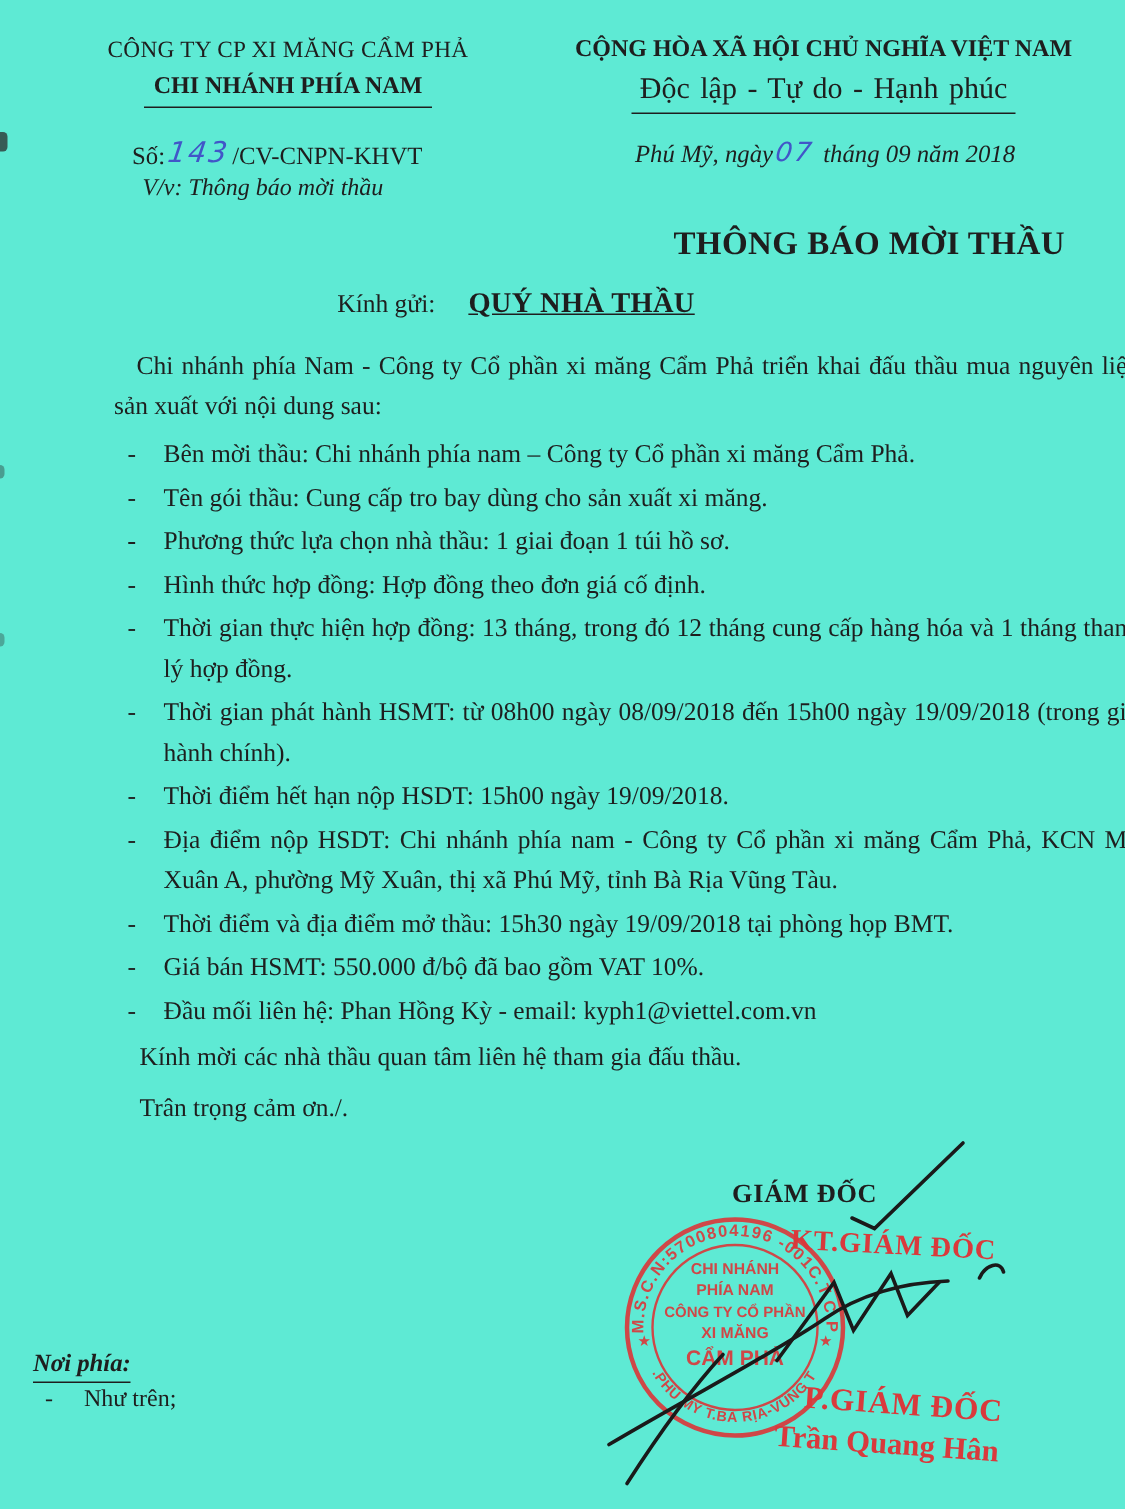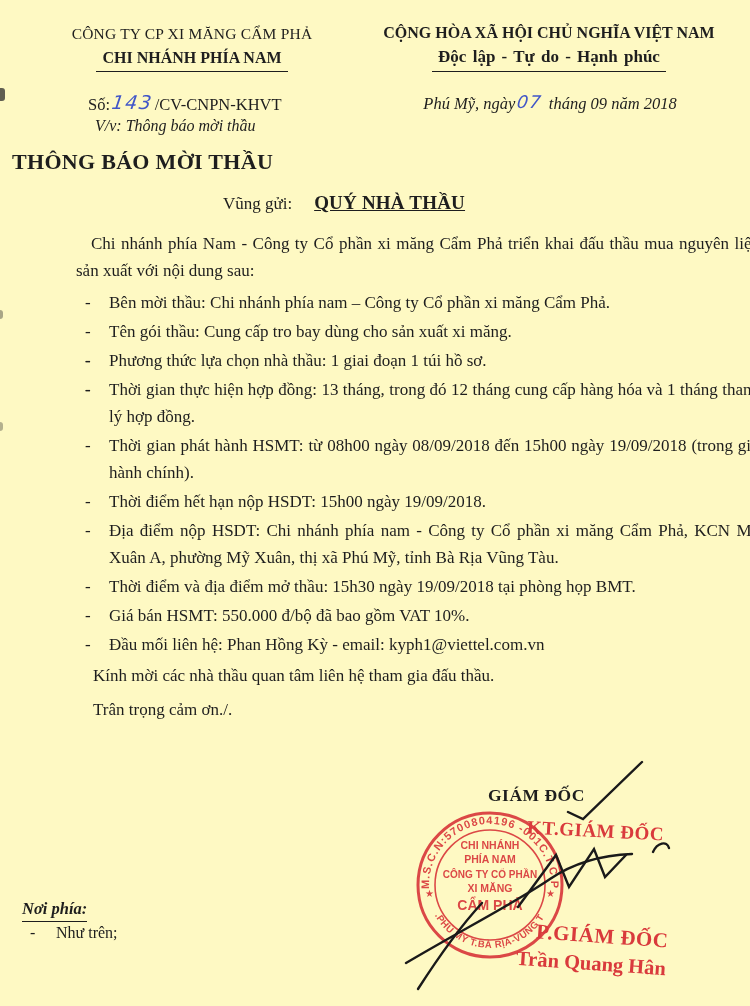"CÔNG TY CP XI MĂNG" .page { background: #fef9c3 -> #5eead4 }
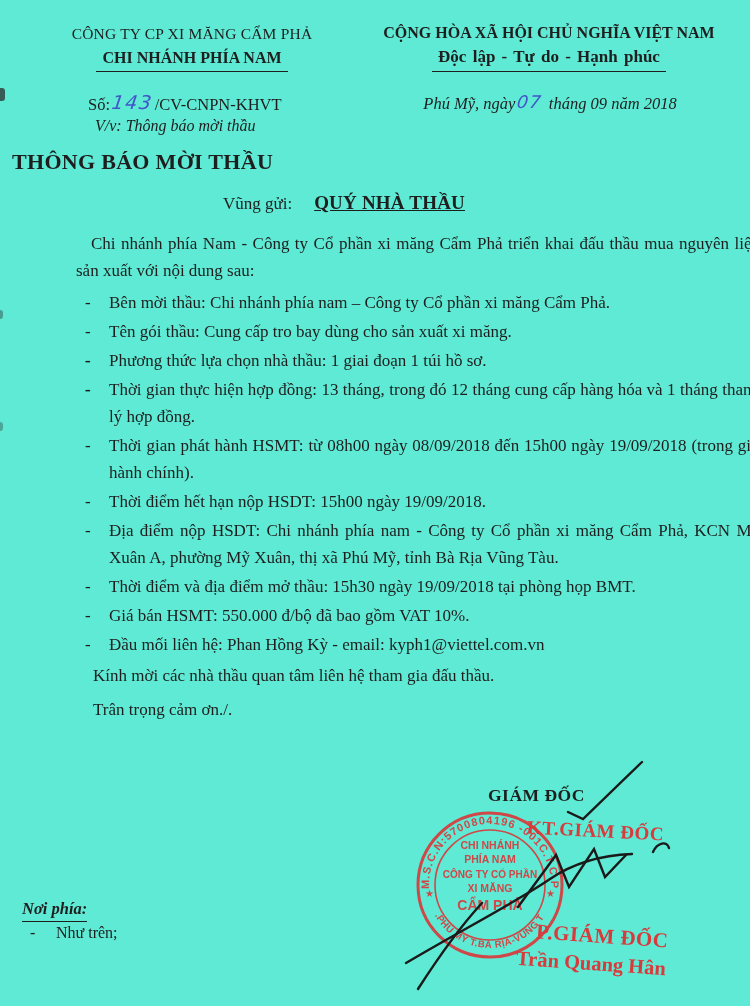"Độc lập - Tự do" .hdr-right .l2 { font-size: 17px -> 20px; font-weight: bold -> normal }
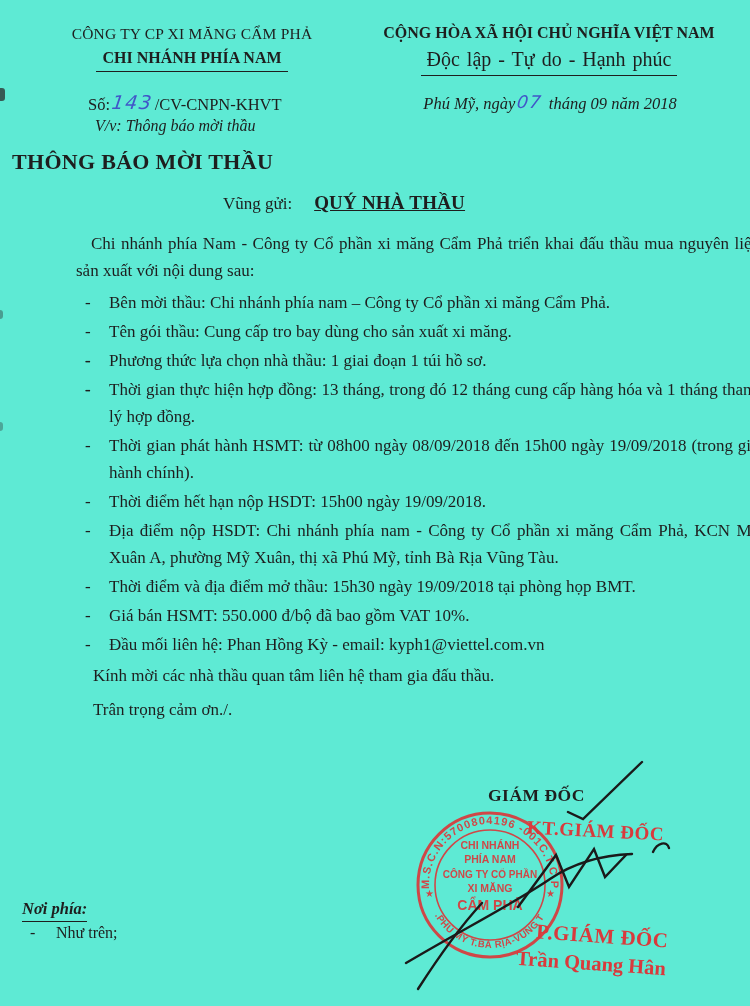"THÔNG BÁO MỜI THẦU" .title { left: 12px -> 0; text-align: left -> right }
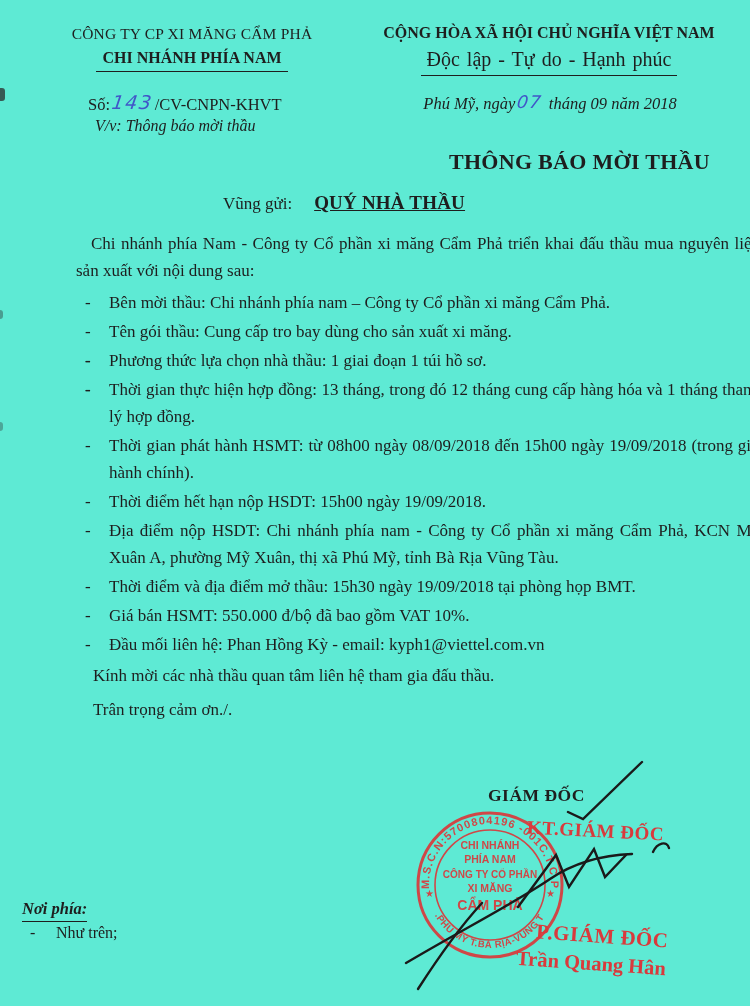"Vũng gửi:" span { text: Vũng -> Kính }
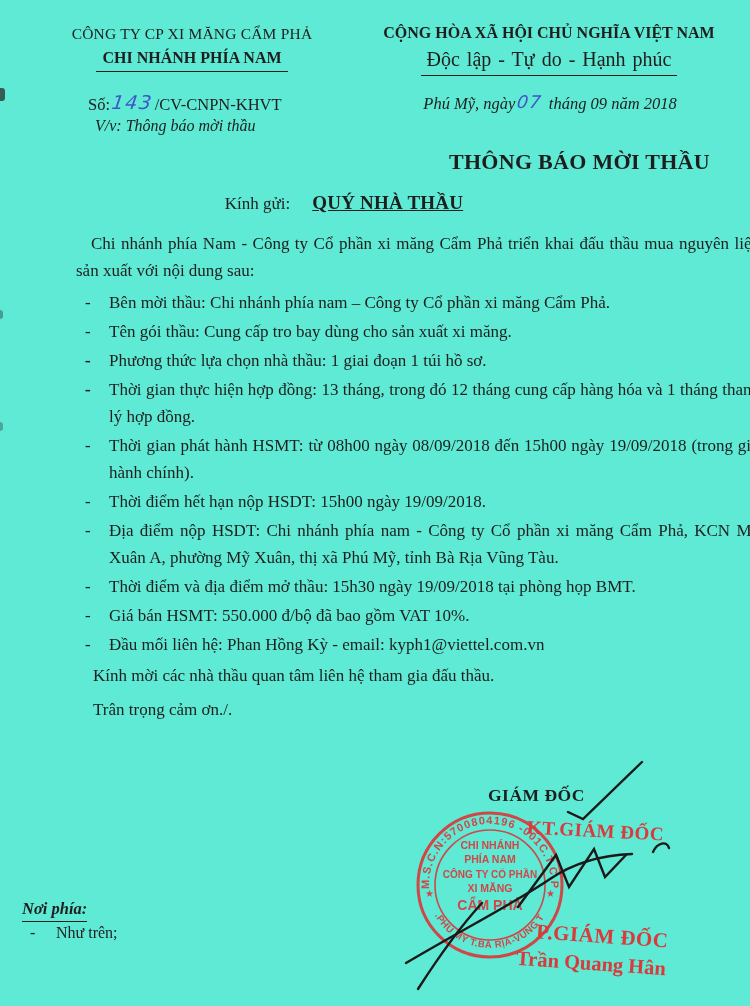"Hình thức hợp đồng: Hợp" span { html: none -> <span>Hình thức hợp đồng: Hợp đồng theo đơn giá cố định.</span> }
